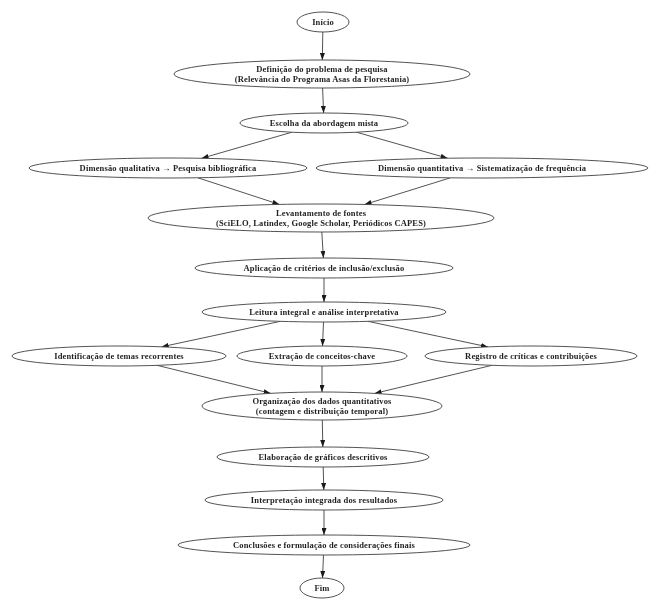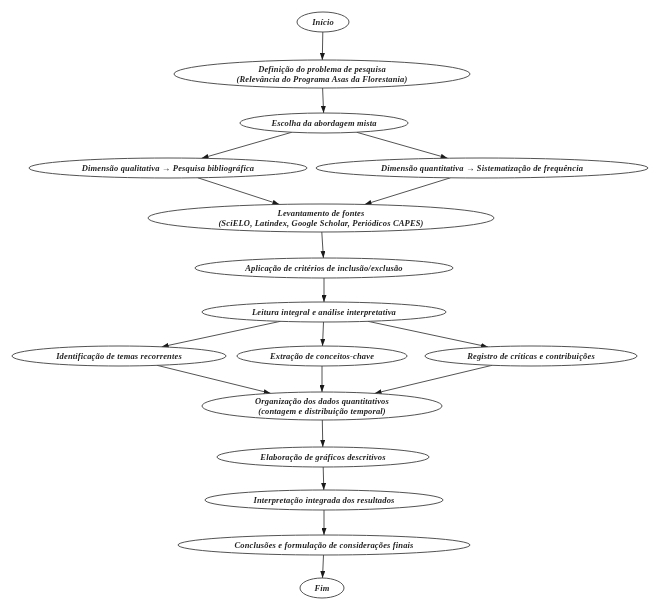"Início" .canvas { font-style: italic -> none }
